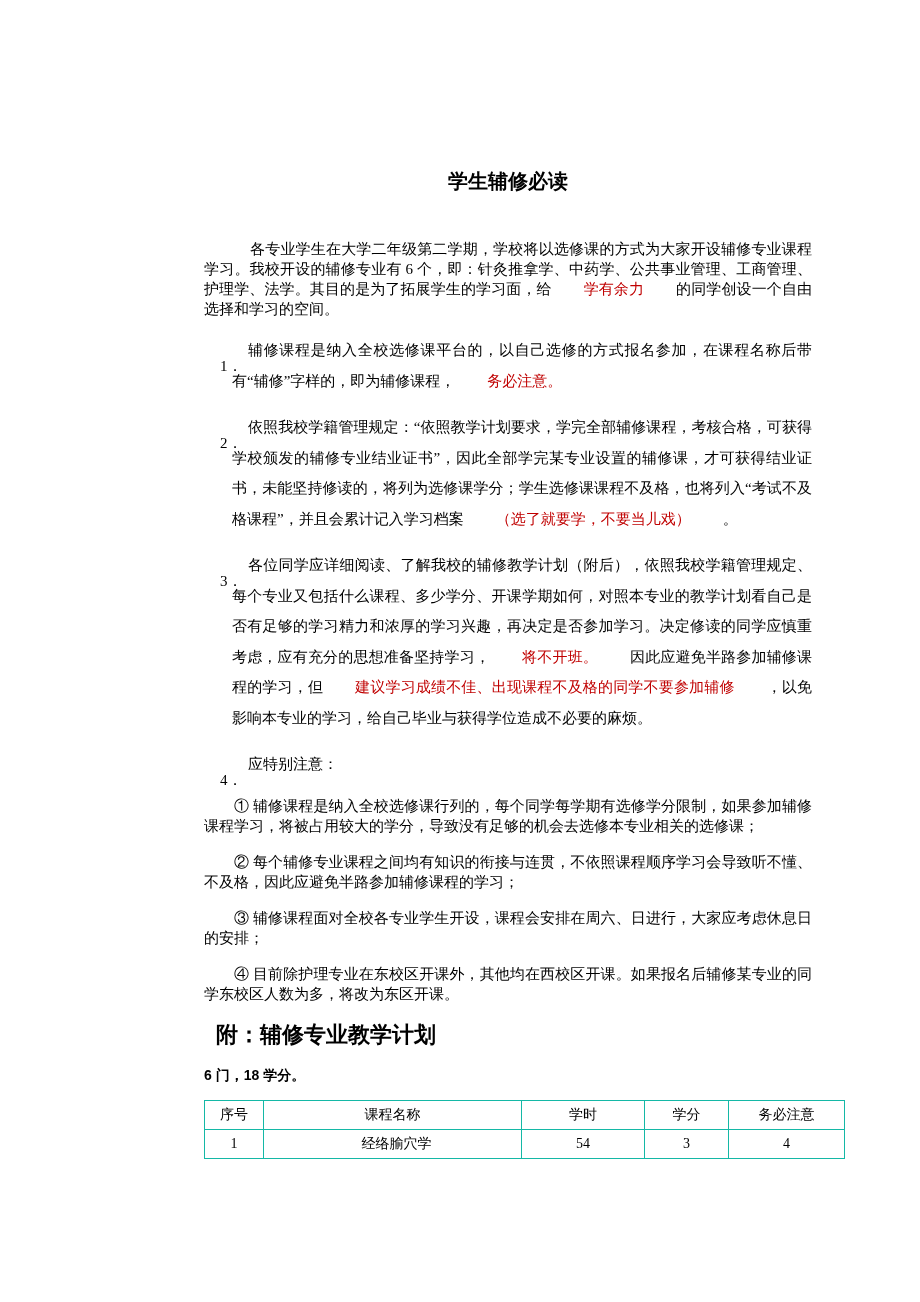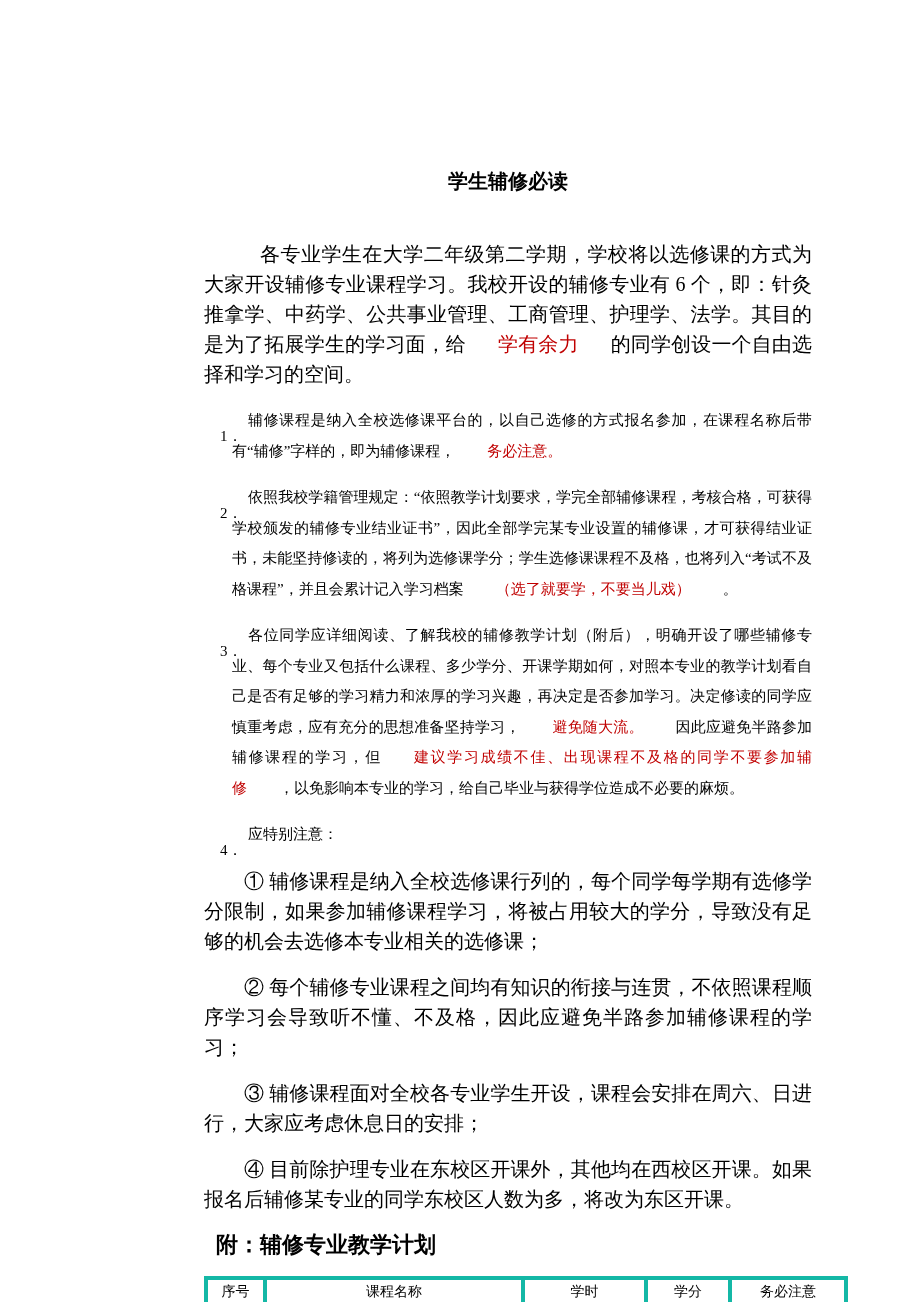"各专业学生在大学二年级第二学期，学校将以选修课的方式为大家开设辅修专业课程学习。" .para { font-size: 20px -> 15px; line-height: 30px -> 20px }
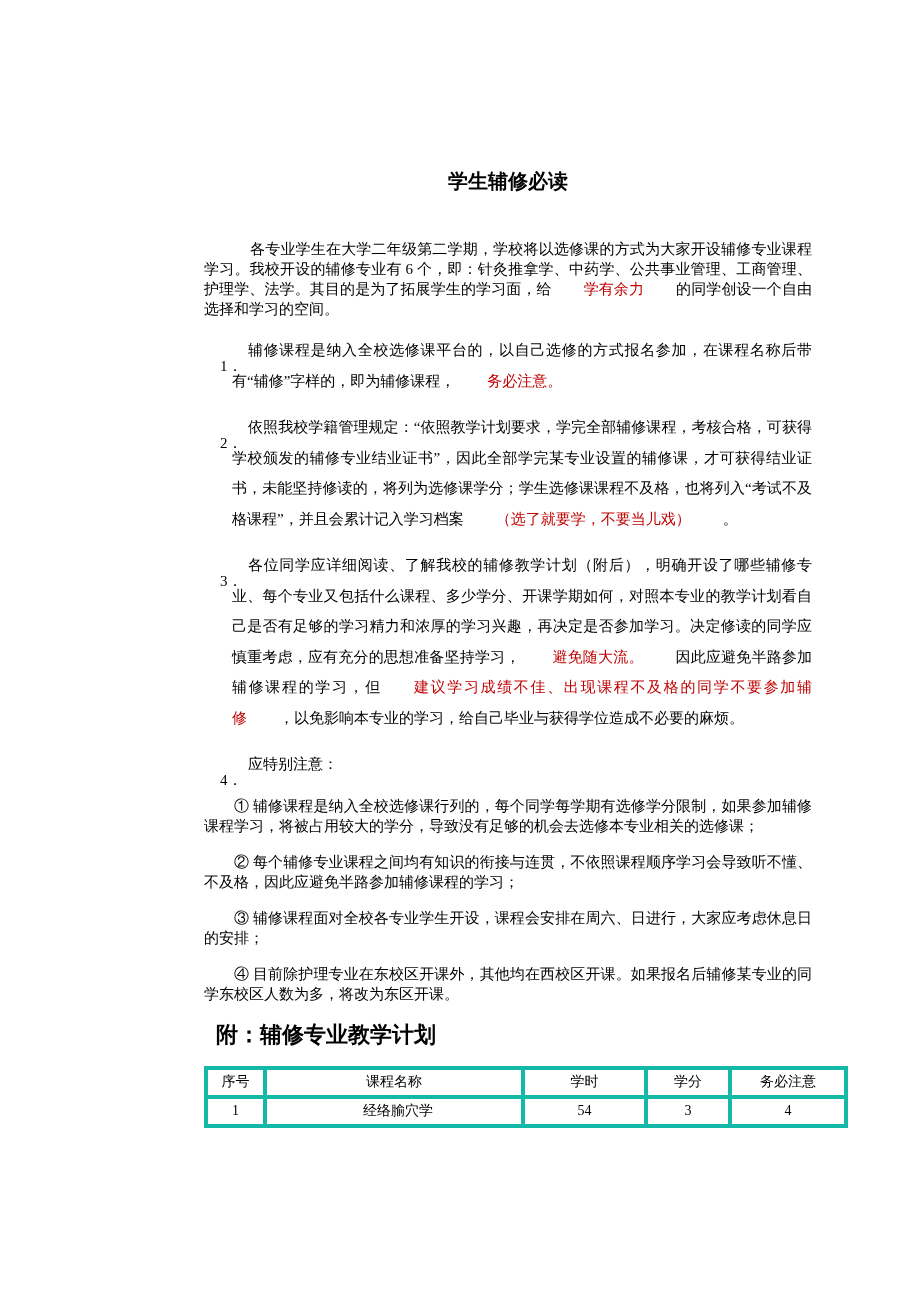"各位同学应详细阅读、了解我校的辅修教学计划（附后），明确开设了哪些辅修专业、每个" span { text: 明确开设了哪些辅修专业 -> 依照我校学籍管理规定 }
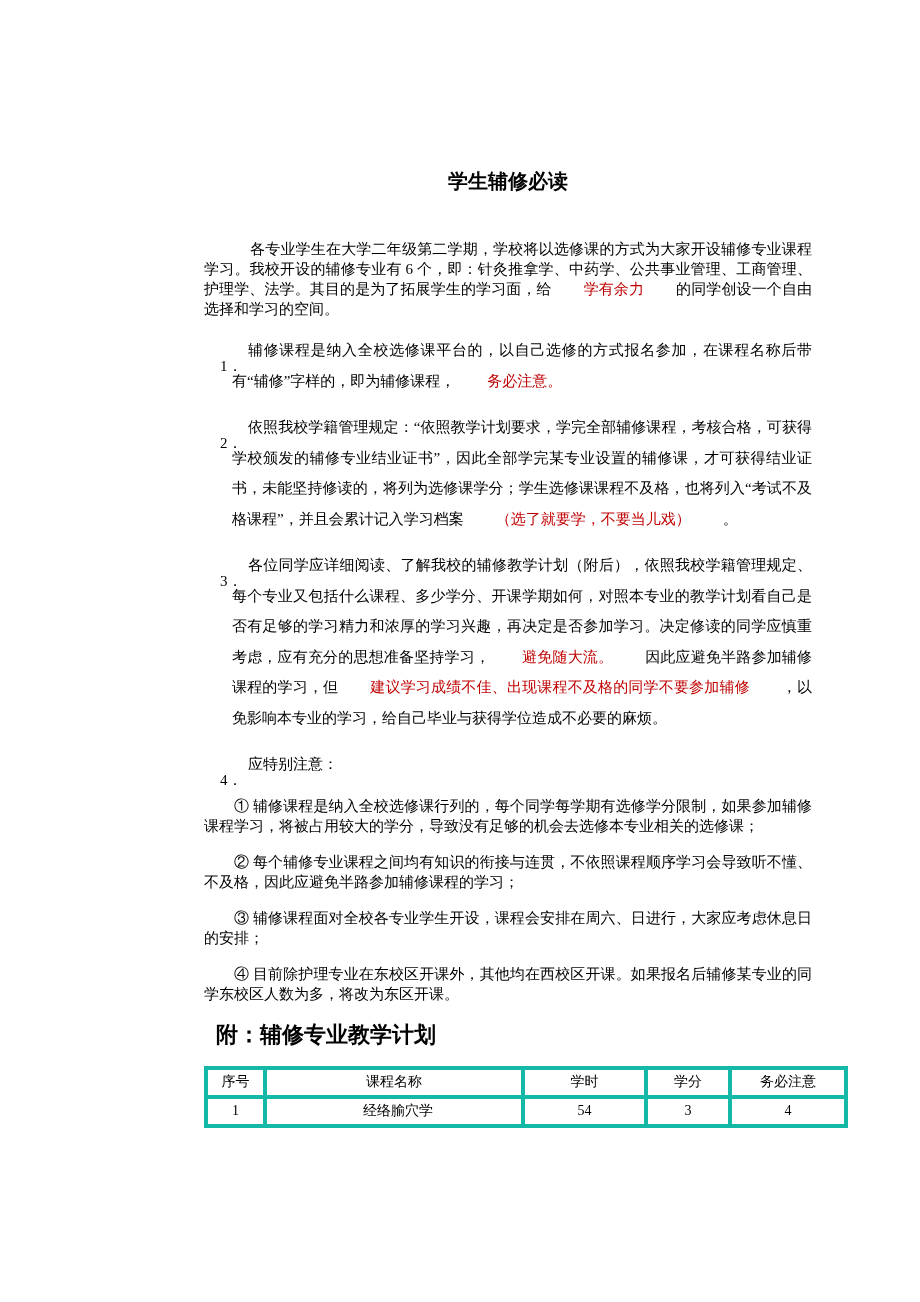"避免随大流。" span.red { text: 避免随大流 -> 将不开班 }
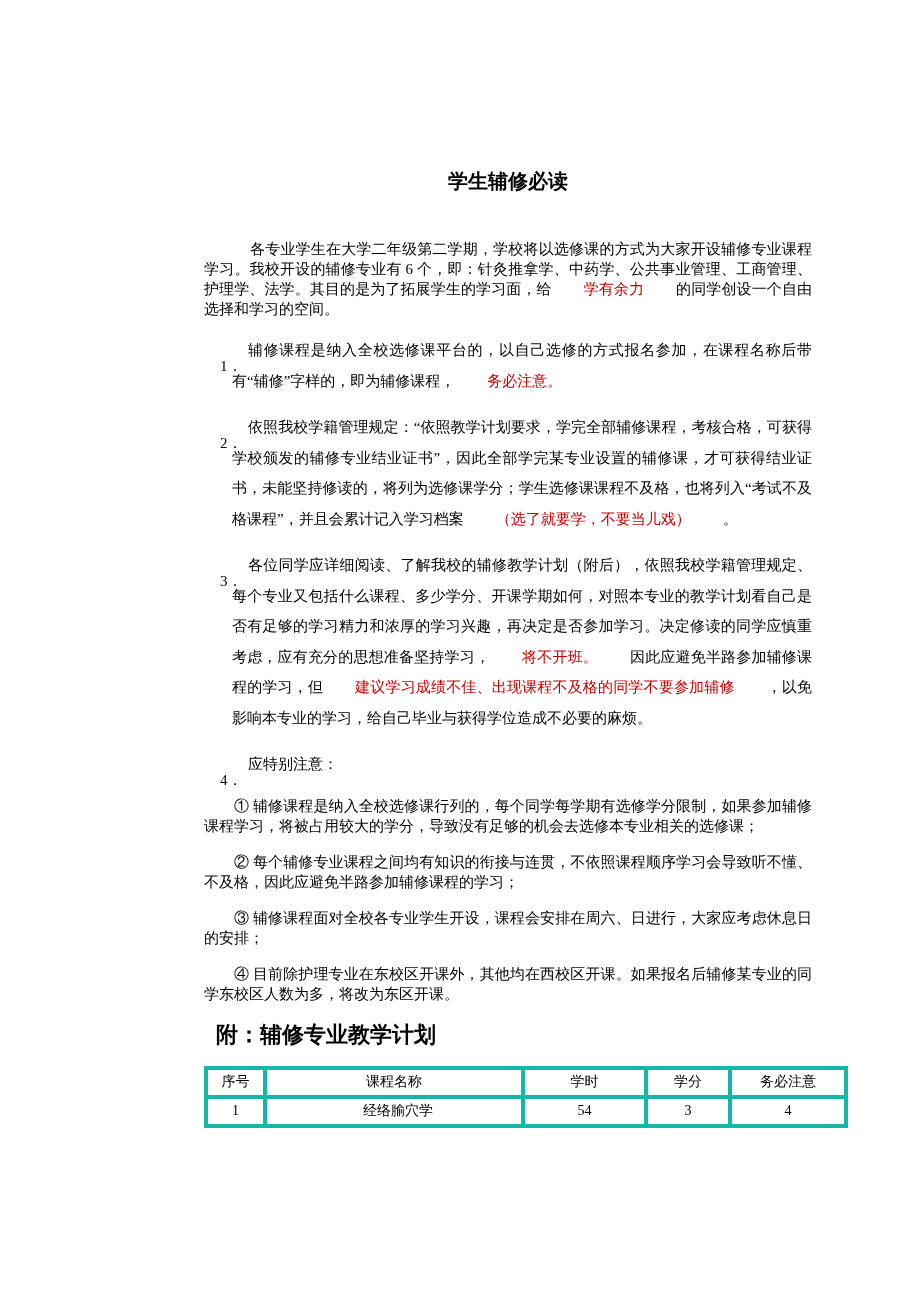"6 门，18 学分。" p.table-note { html: none -> <p>6 门，18 学分。</p> }
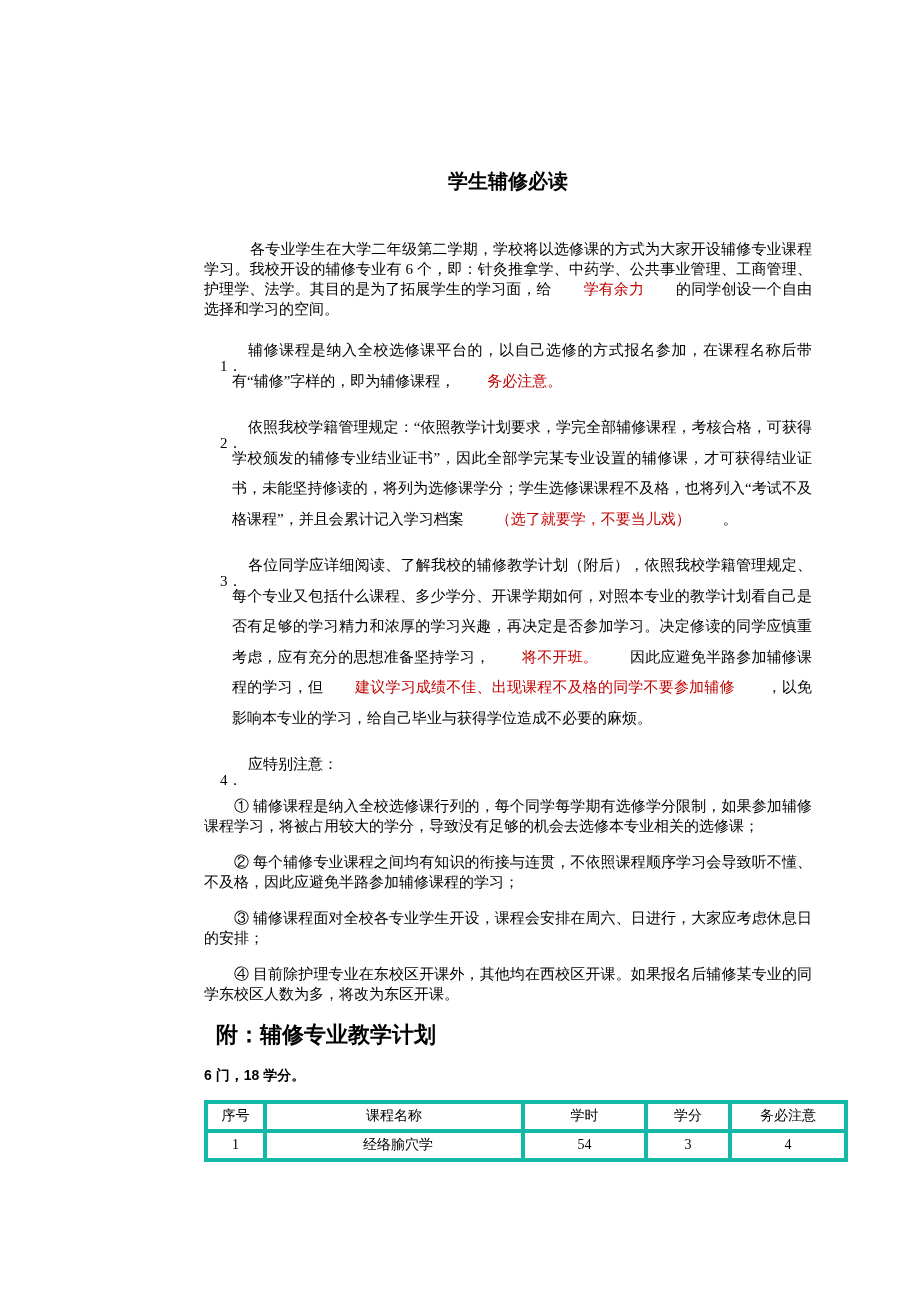"序号" table.course-table th, table.course-table td { border: 4px solid #14b8a6 -> 1px solid #14b8a6 }
